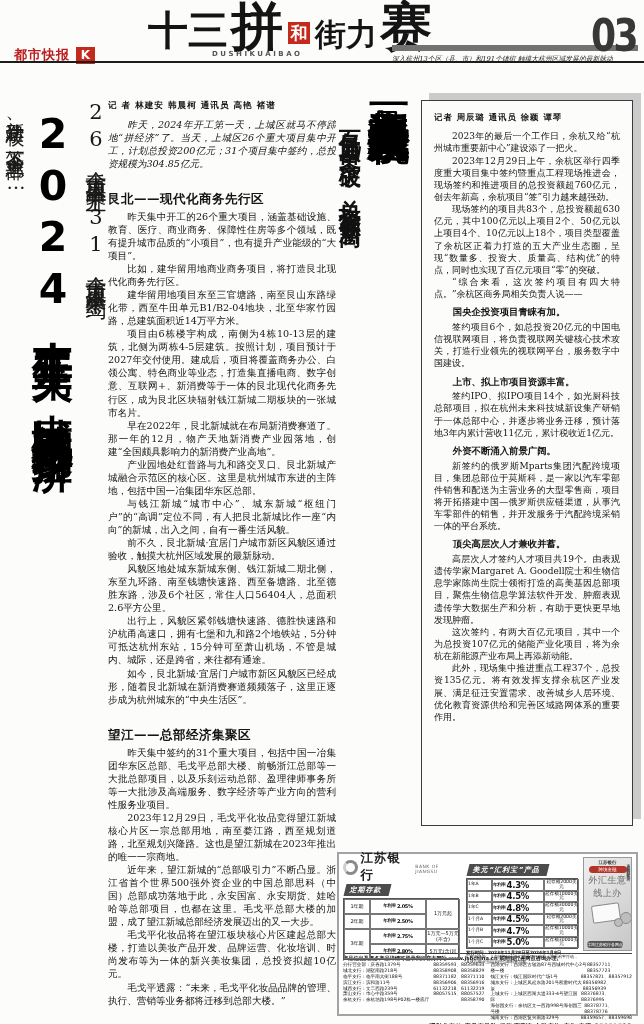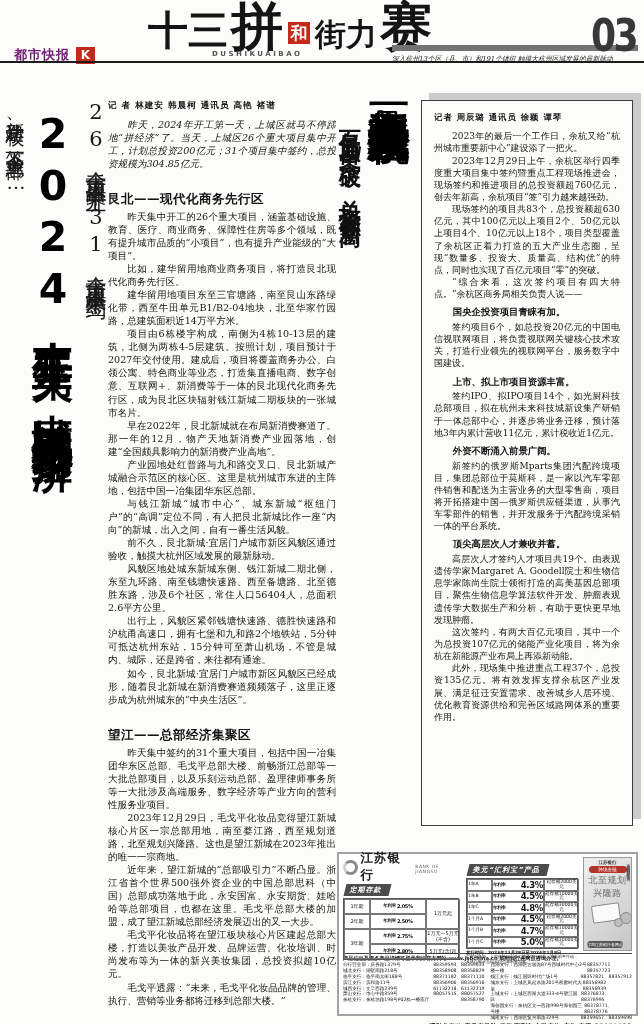"都市快报" .brand-name { color: #701a75 -> #b91c1c }
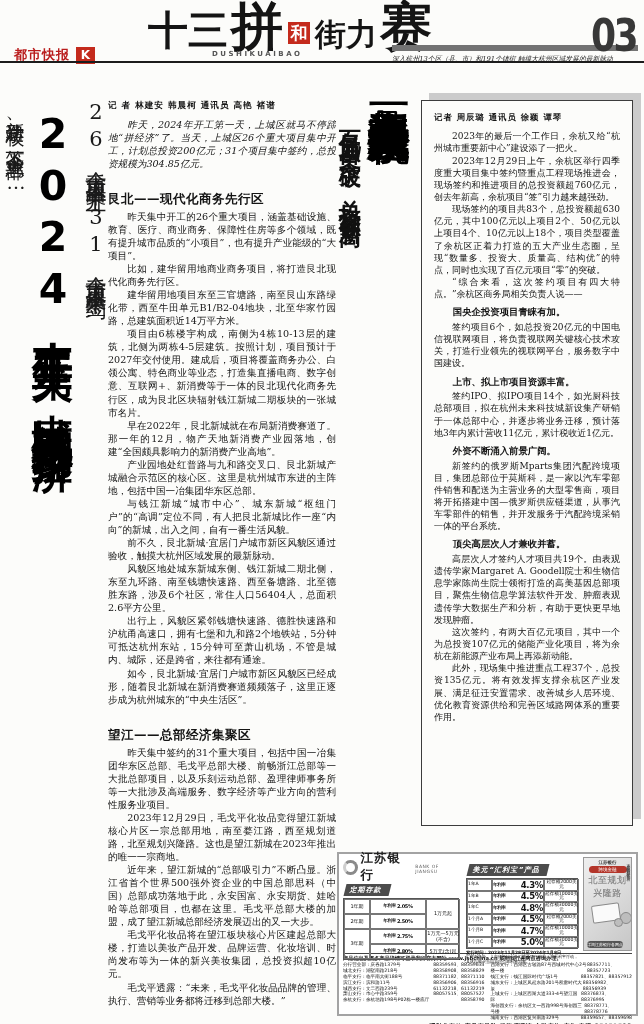"4.3%" .usd-grid div { justify-content: space-between -> flex-start }
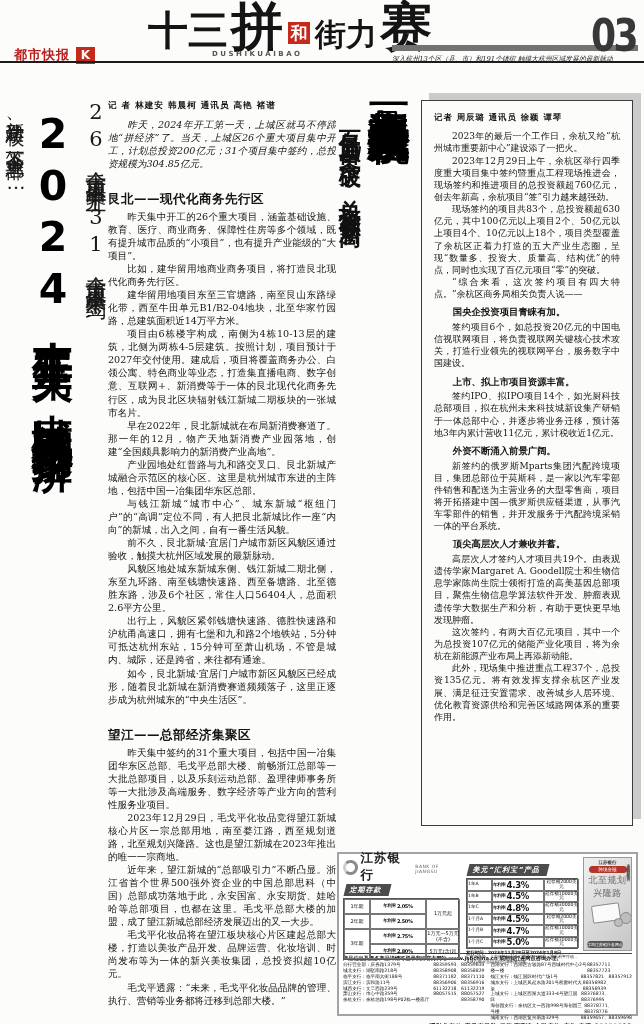"北至规划兴隆路" div.promo-title { text: 北至规划兴隆路 -> 外汇生意线上办 }
